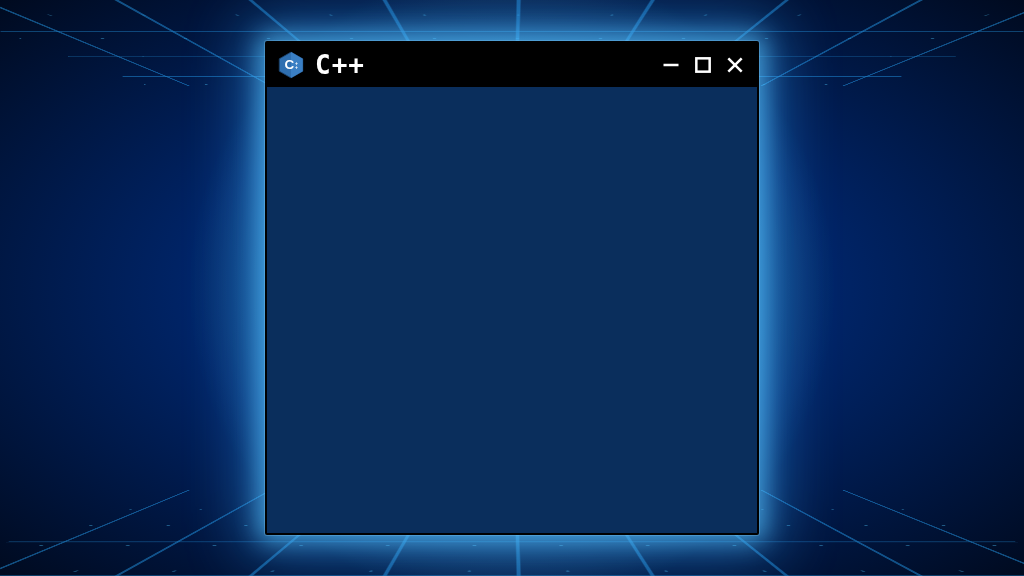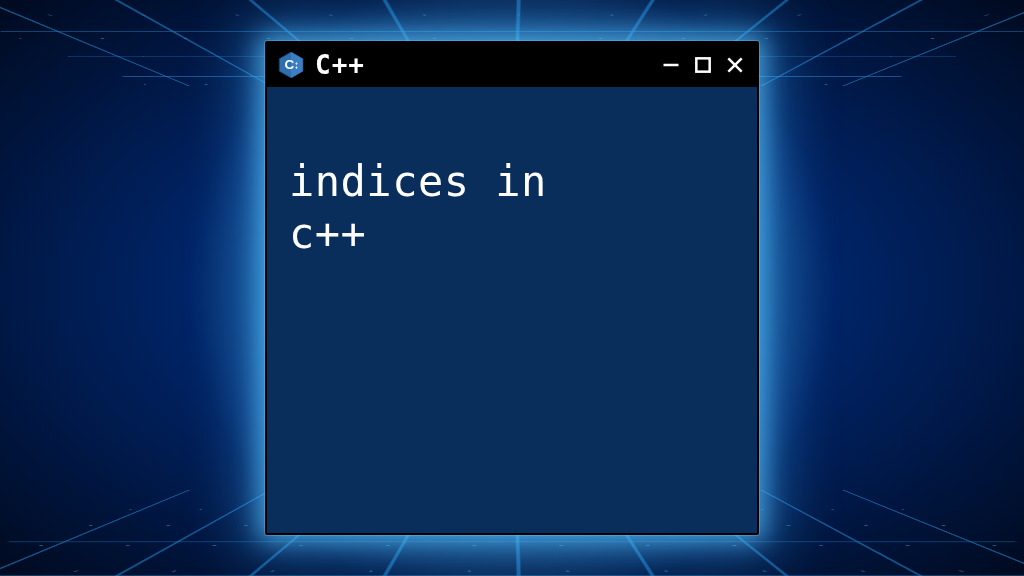"indices in" div.client { html: <div> <span>indices in c++</span> </div> -> none }
